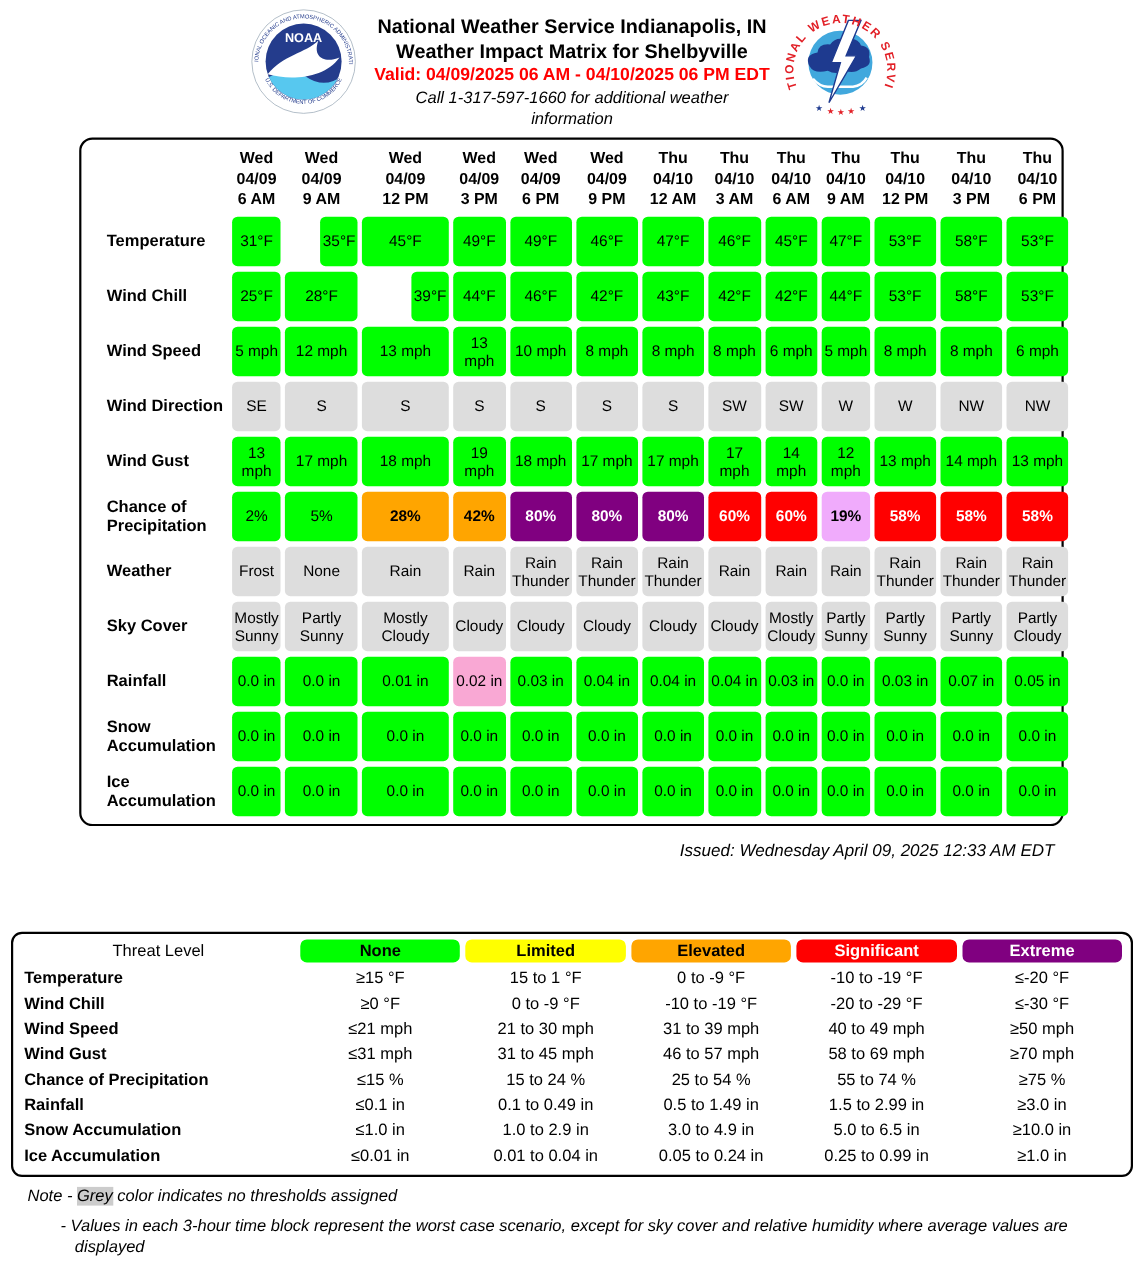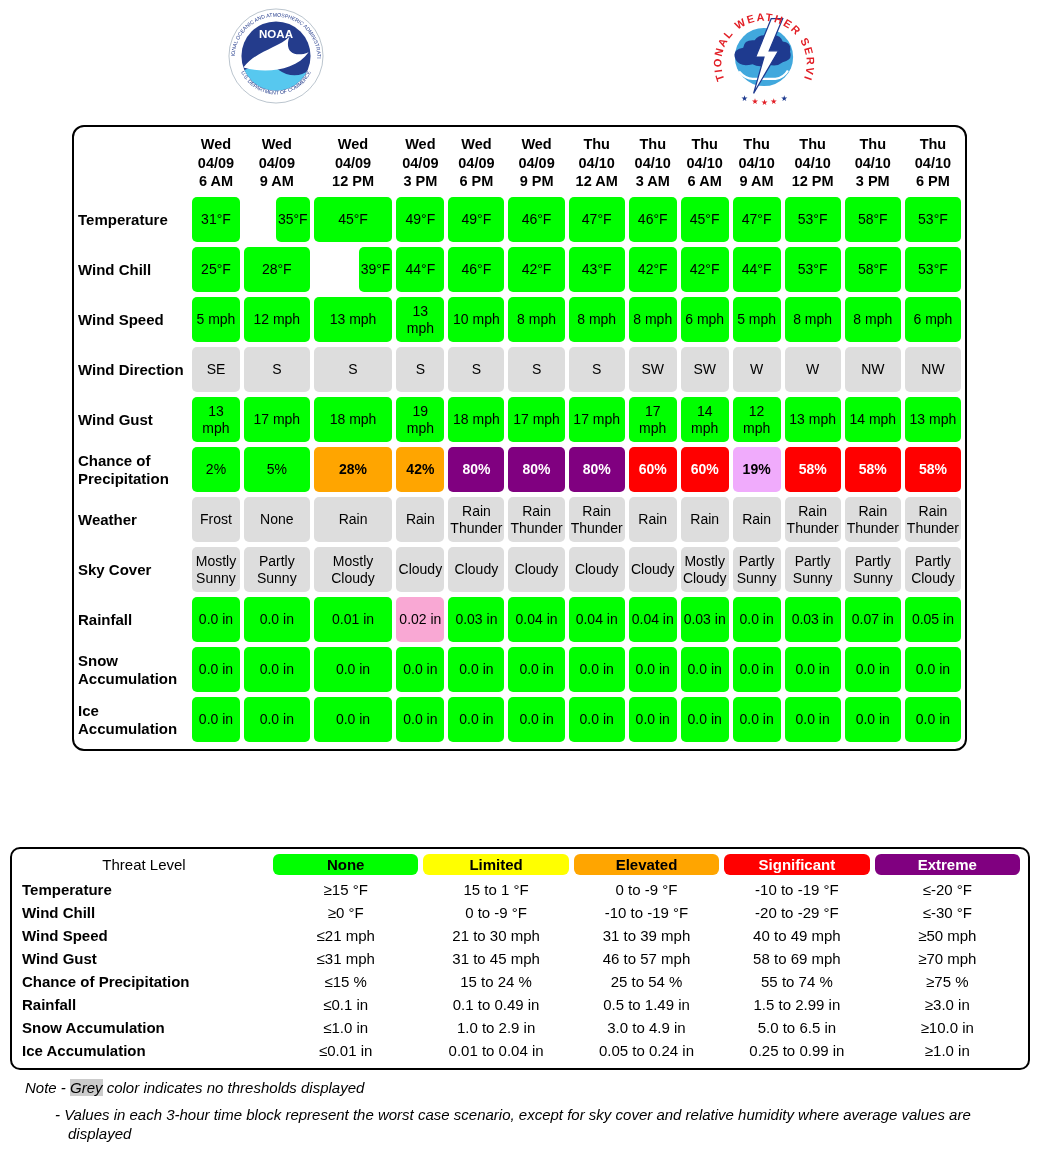"National Weather Service Indianapolis," div.header-text { html: none -> <div> <div>National Weather Service Indianapolis, IN</div> <div>Weather Impact Matrix for Shelbyville</div> <div>Valid: 04/09/2025 06 AM - 04/10/2025 06 PM EDT</div> <div>Call 1-317-597-1660 for additional weather information</div> </div> }
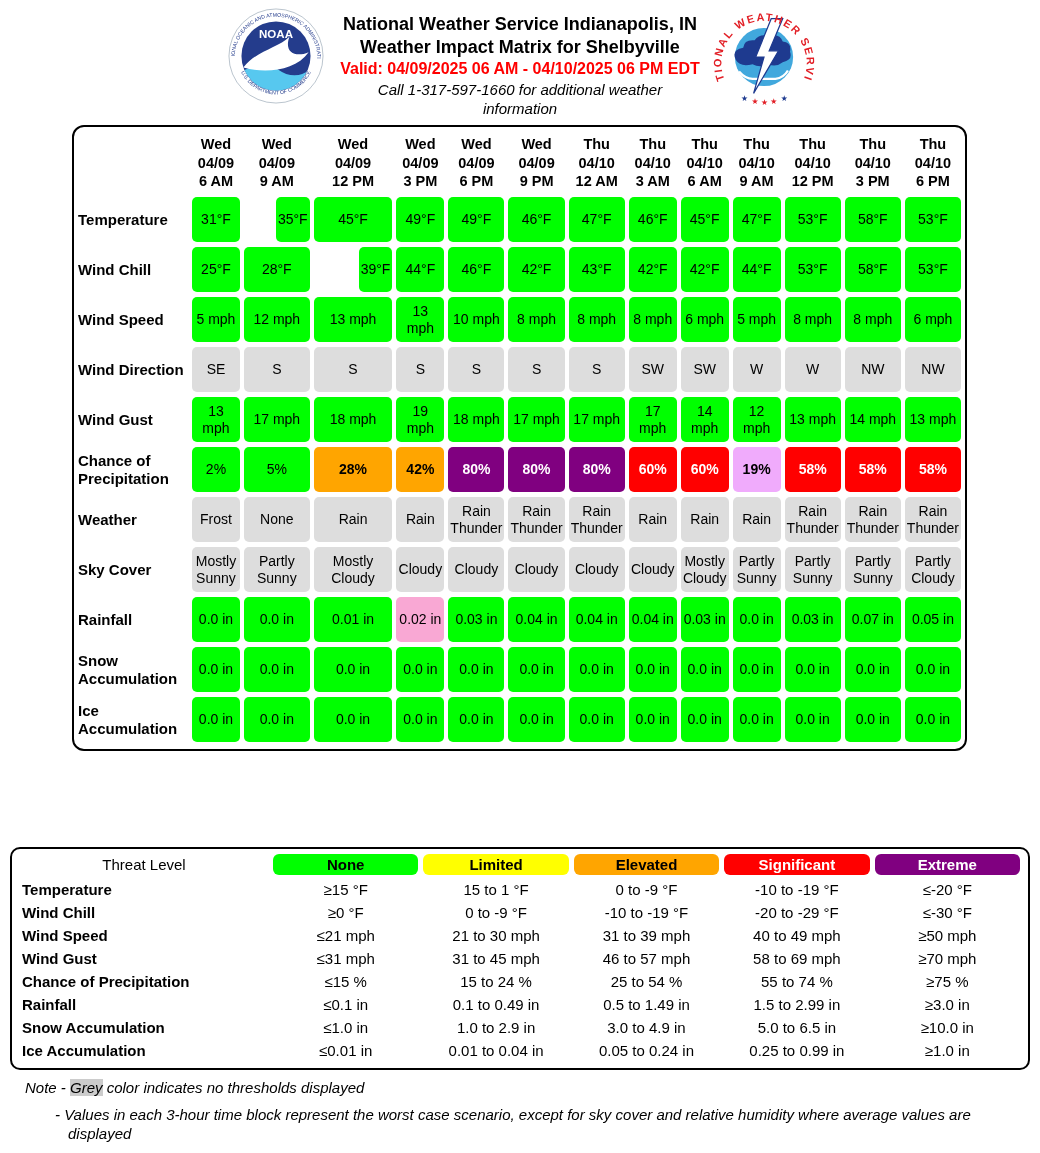"Wed" .matrix { padding: 7px 4px -> 7px 23px }
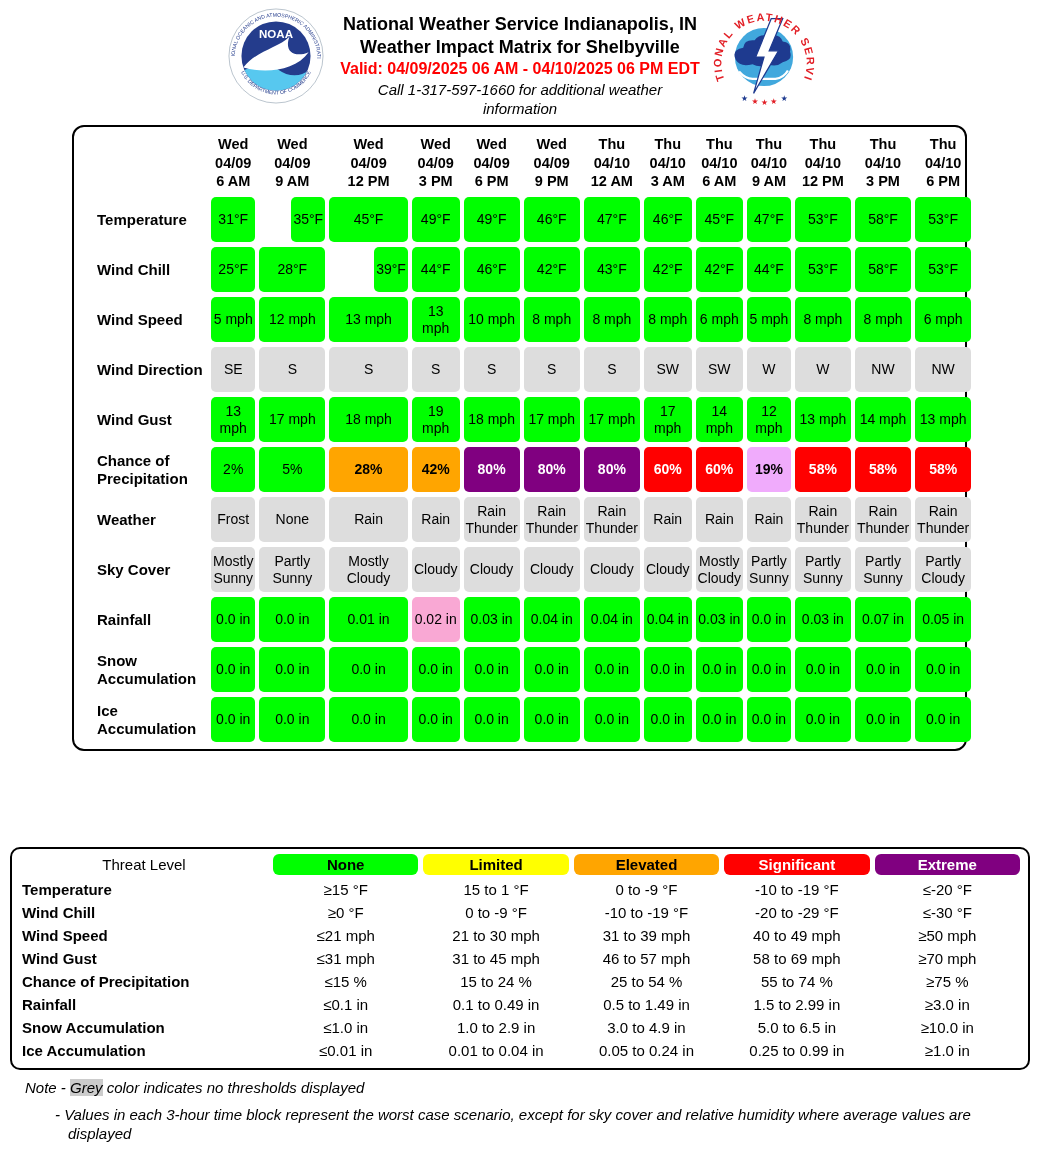"Issued: Wednesday April 09, 2025" div.issued { html: none -> <div>Issued: Wednesday April 09, 2025 12:33 AM EDT</div> }
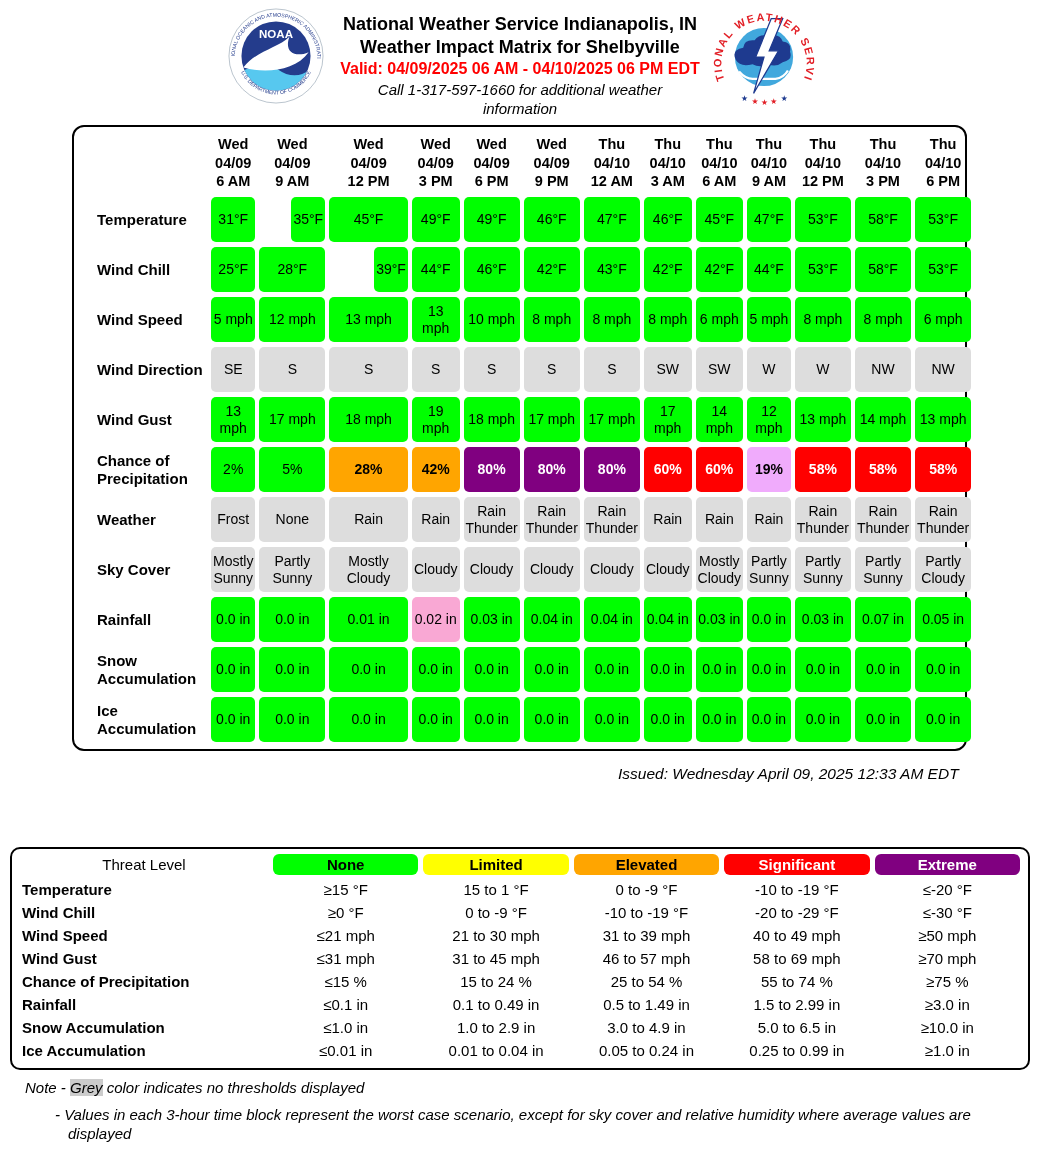"color indicates no thresholds displayed" span { text: displayed -> assigned }
